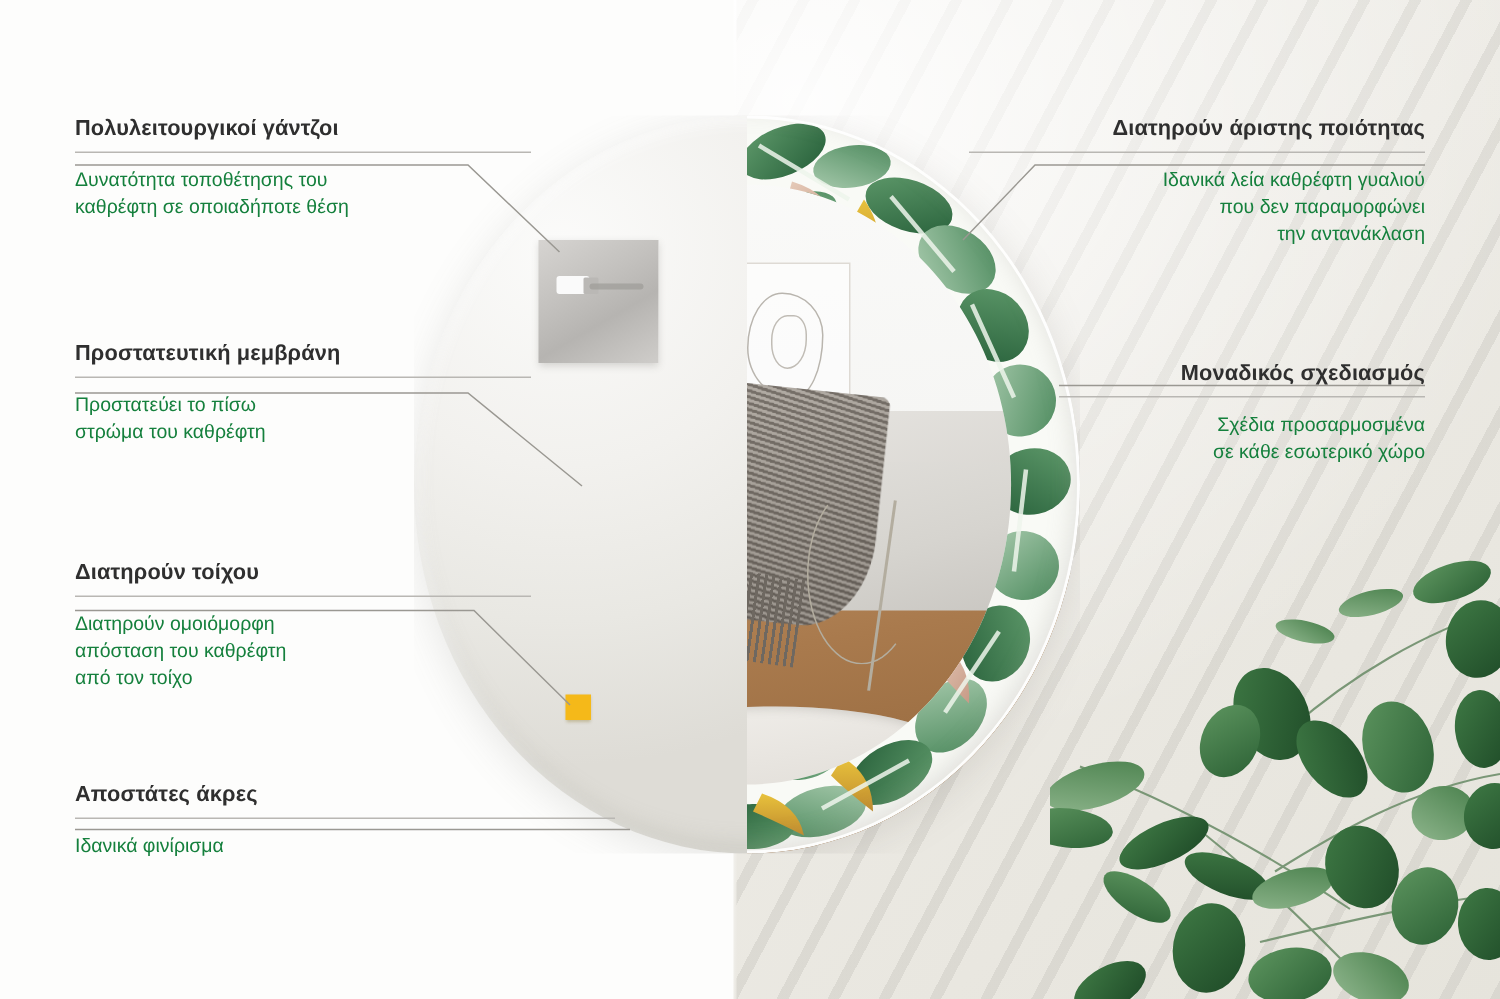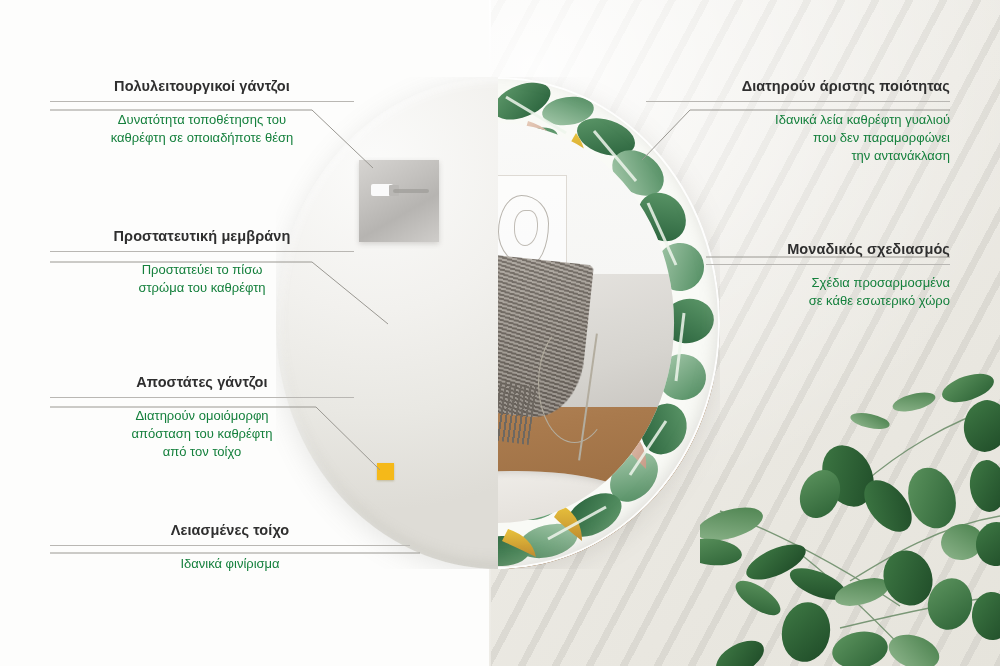"Πολυλειτουργικοί γάντζοι" .callout.left { text-align: center -> left }
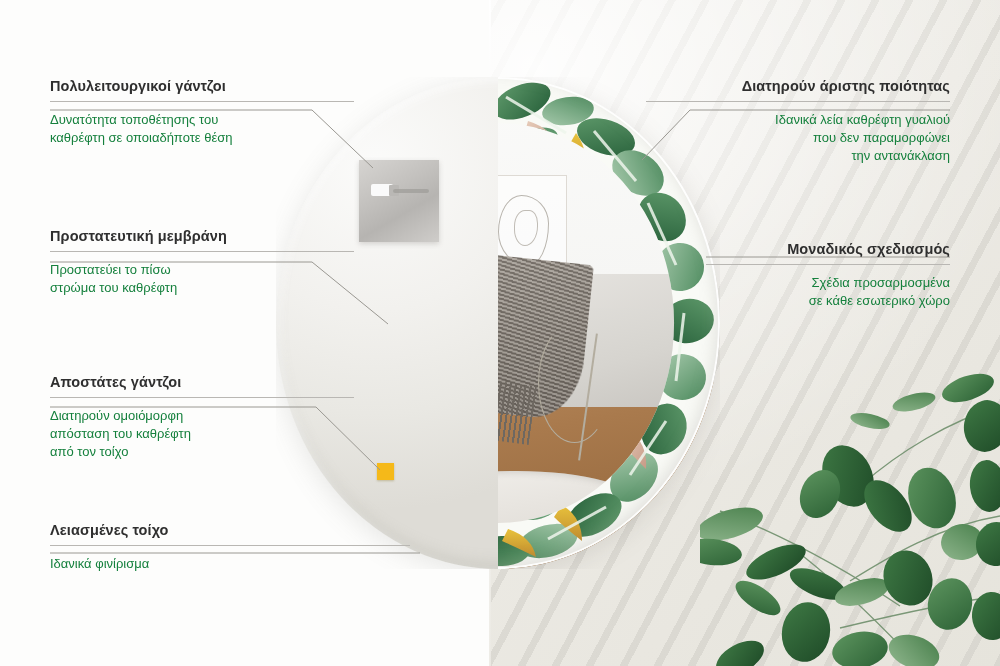"Αποστάτες γάντζοι" div.c-title { text: Αποστάτες γάντζοι -> Διατηρούν τοίχου }
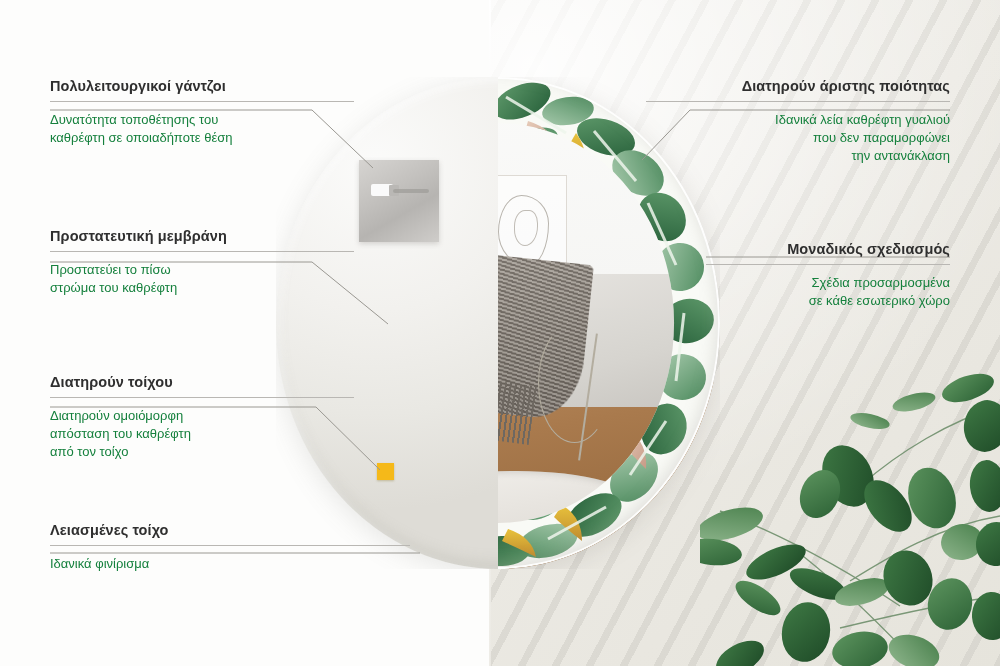"Λειασμένες τοίχο" div.c-title { text: Λειασμένες τοίχο -> Αποστάτες άκρες }
